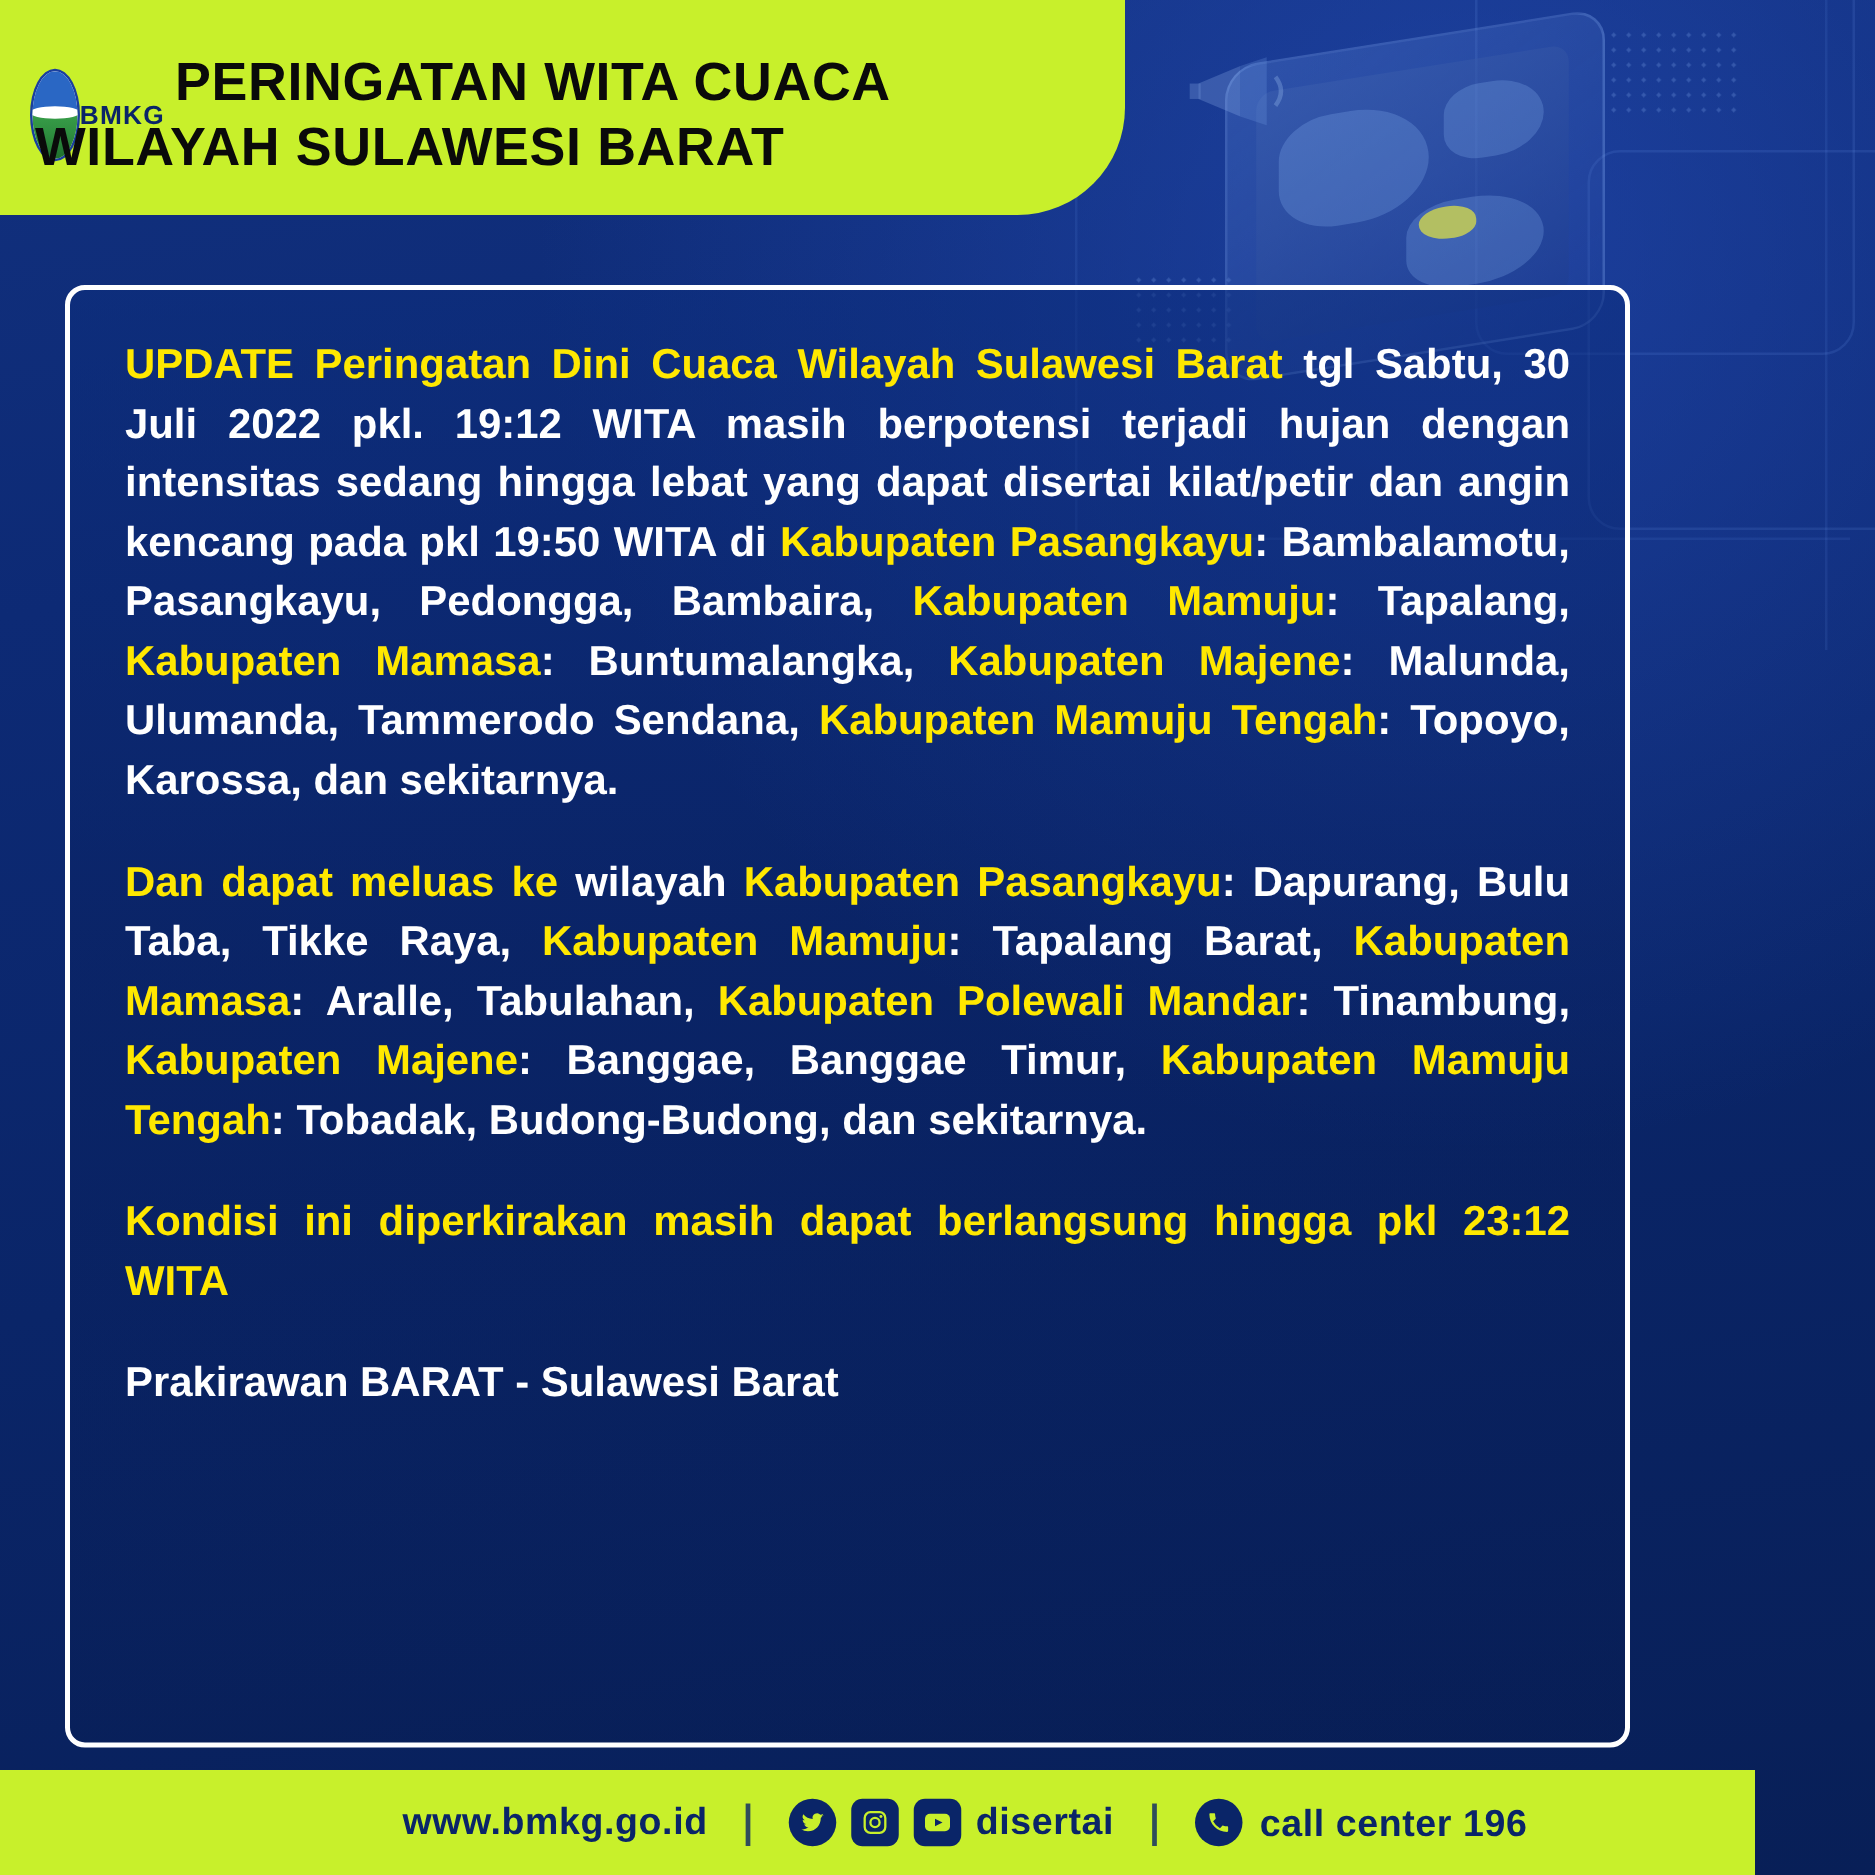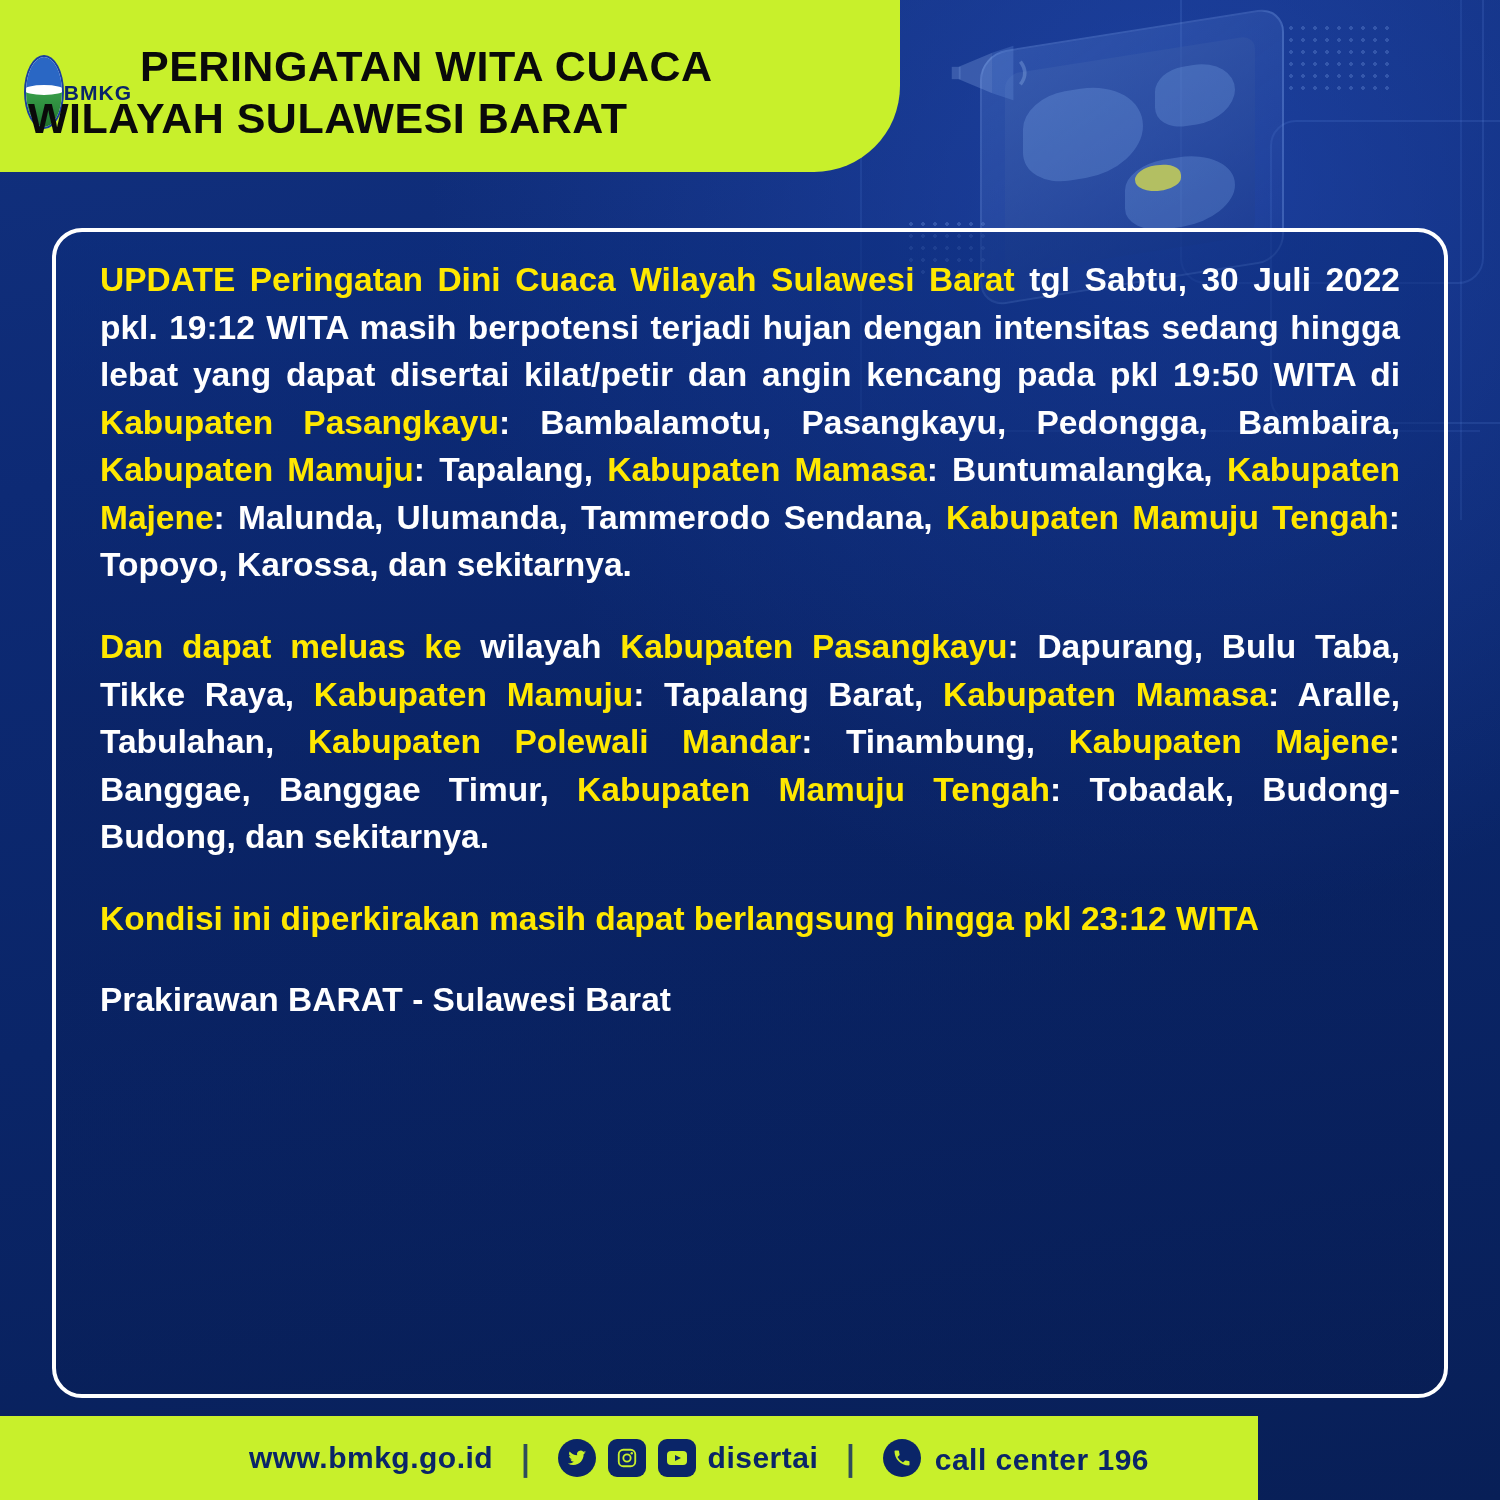"UPDATE Peringatan Dini Cuaca Wilayah" .card { border-radius: 30px -> 16px; padding: 24px 44px -> 36px 44px; width: 1396px -> 1252px }
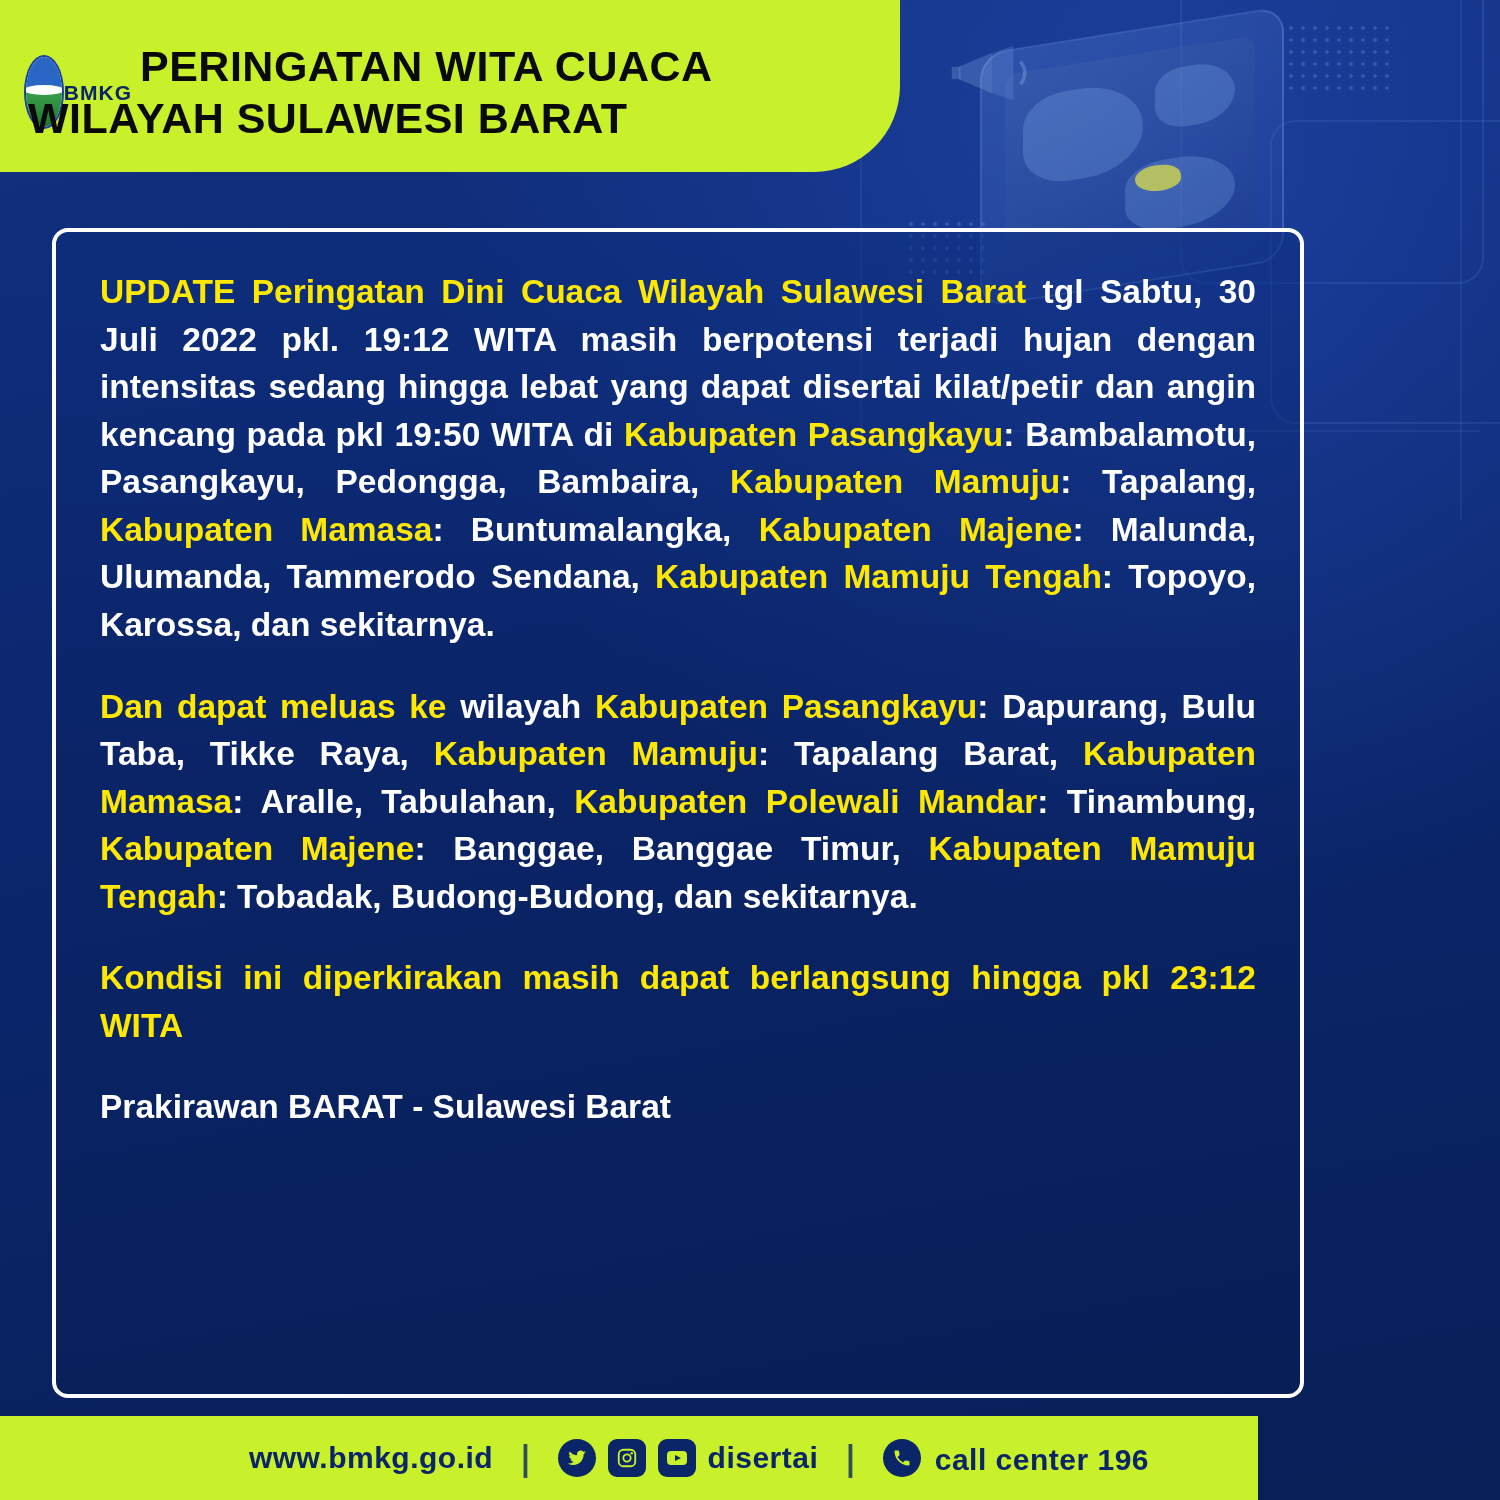"www.bmkg.go.id" .footer { width: 1258px -> 1404px }
